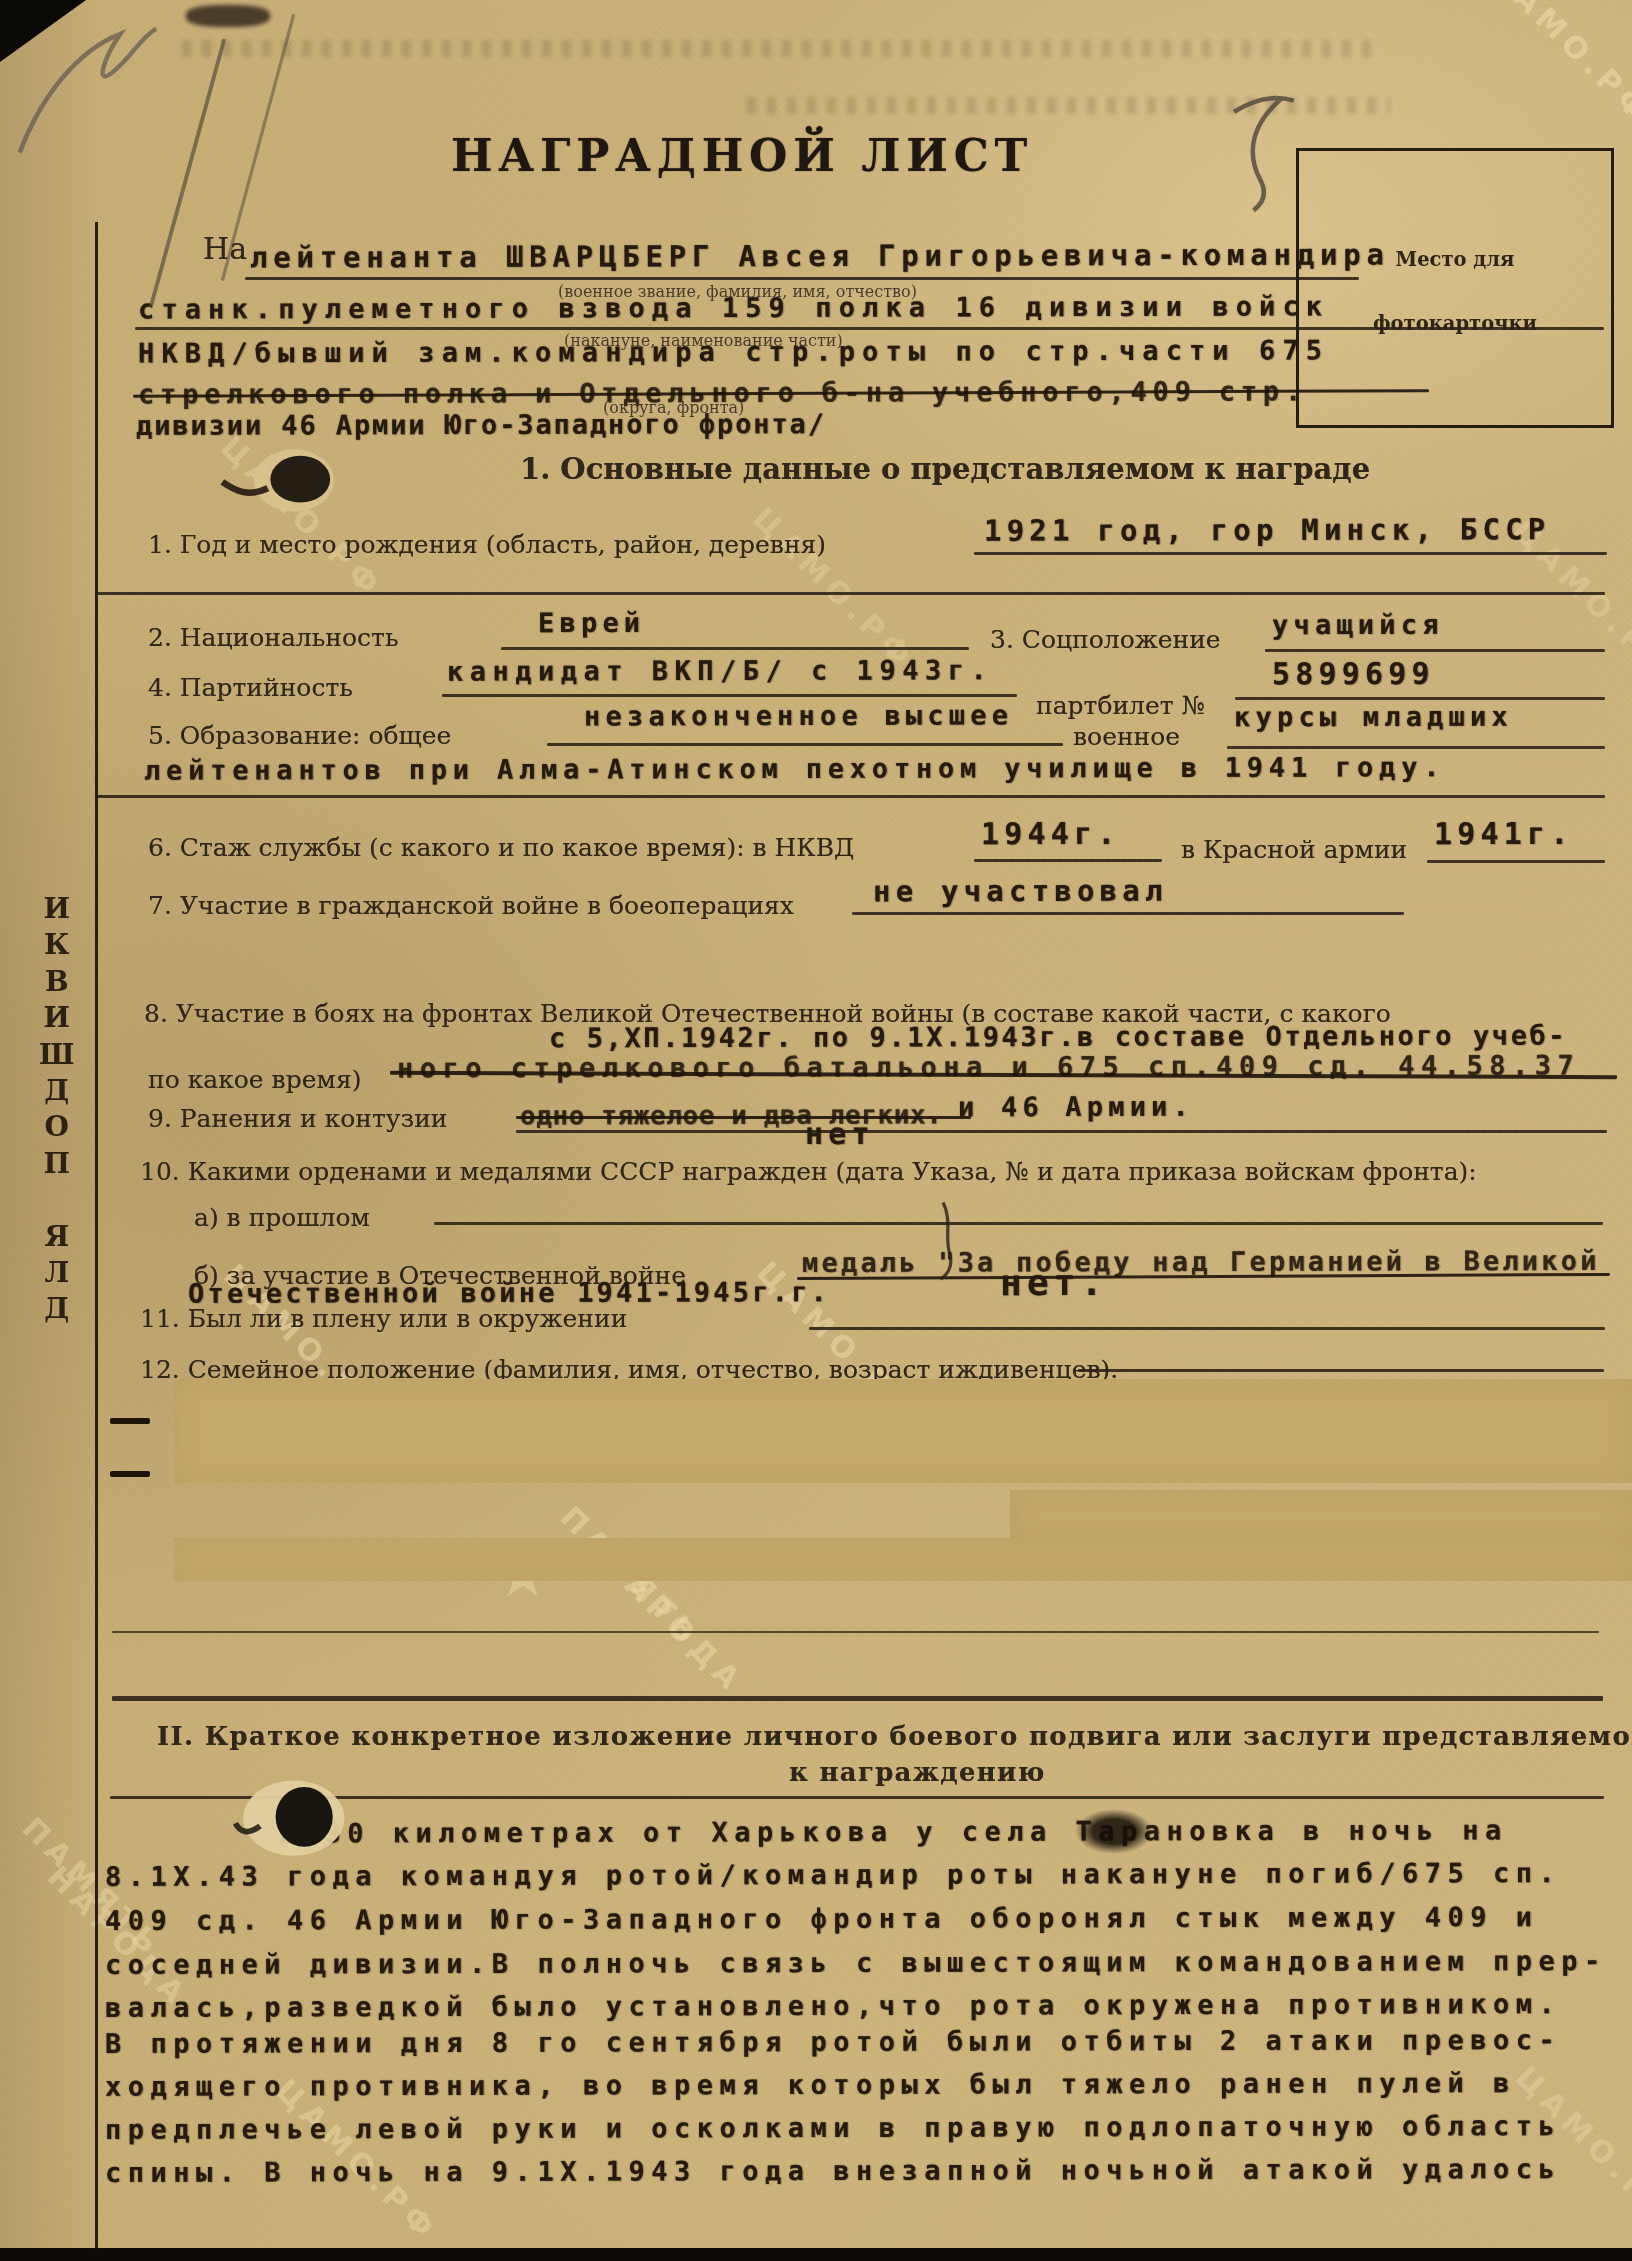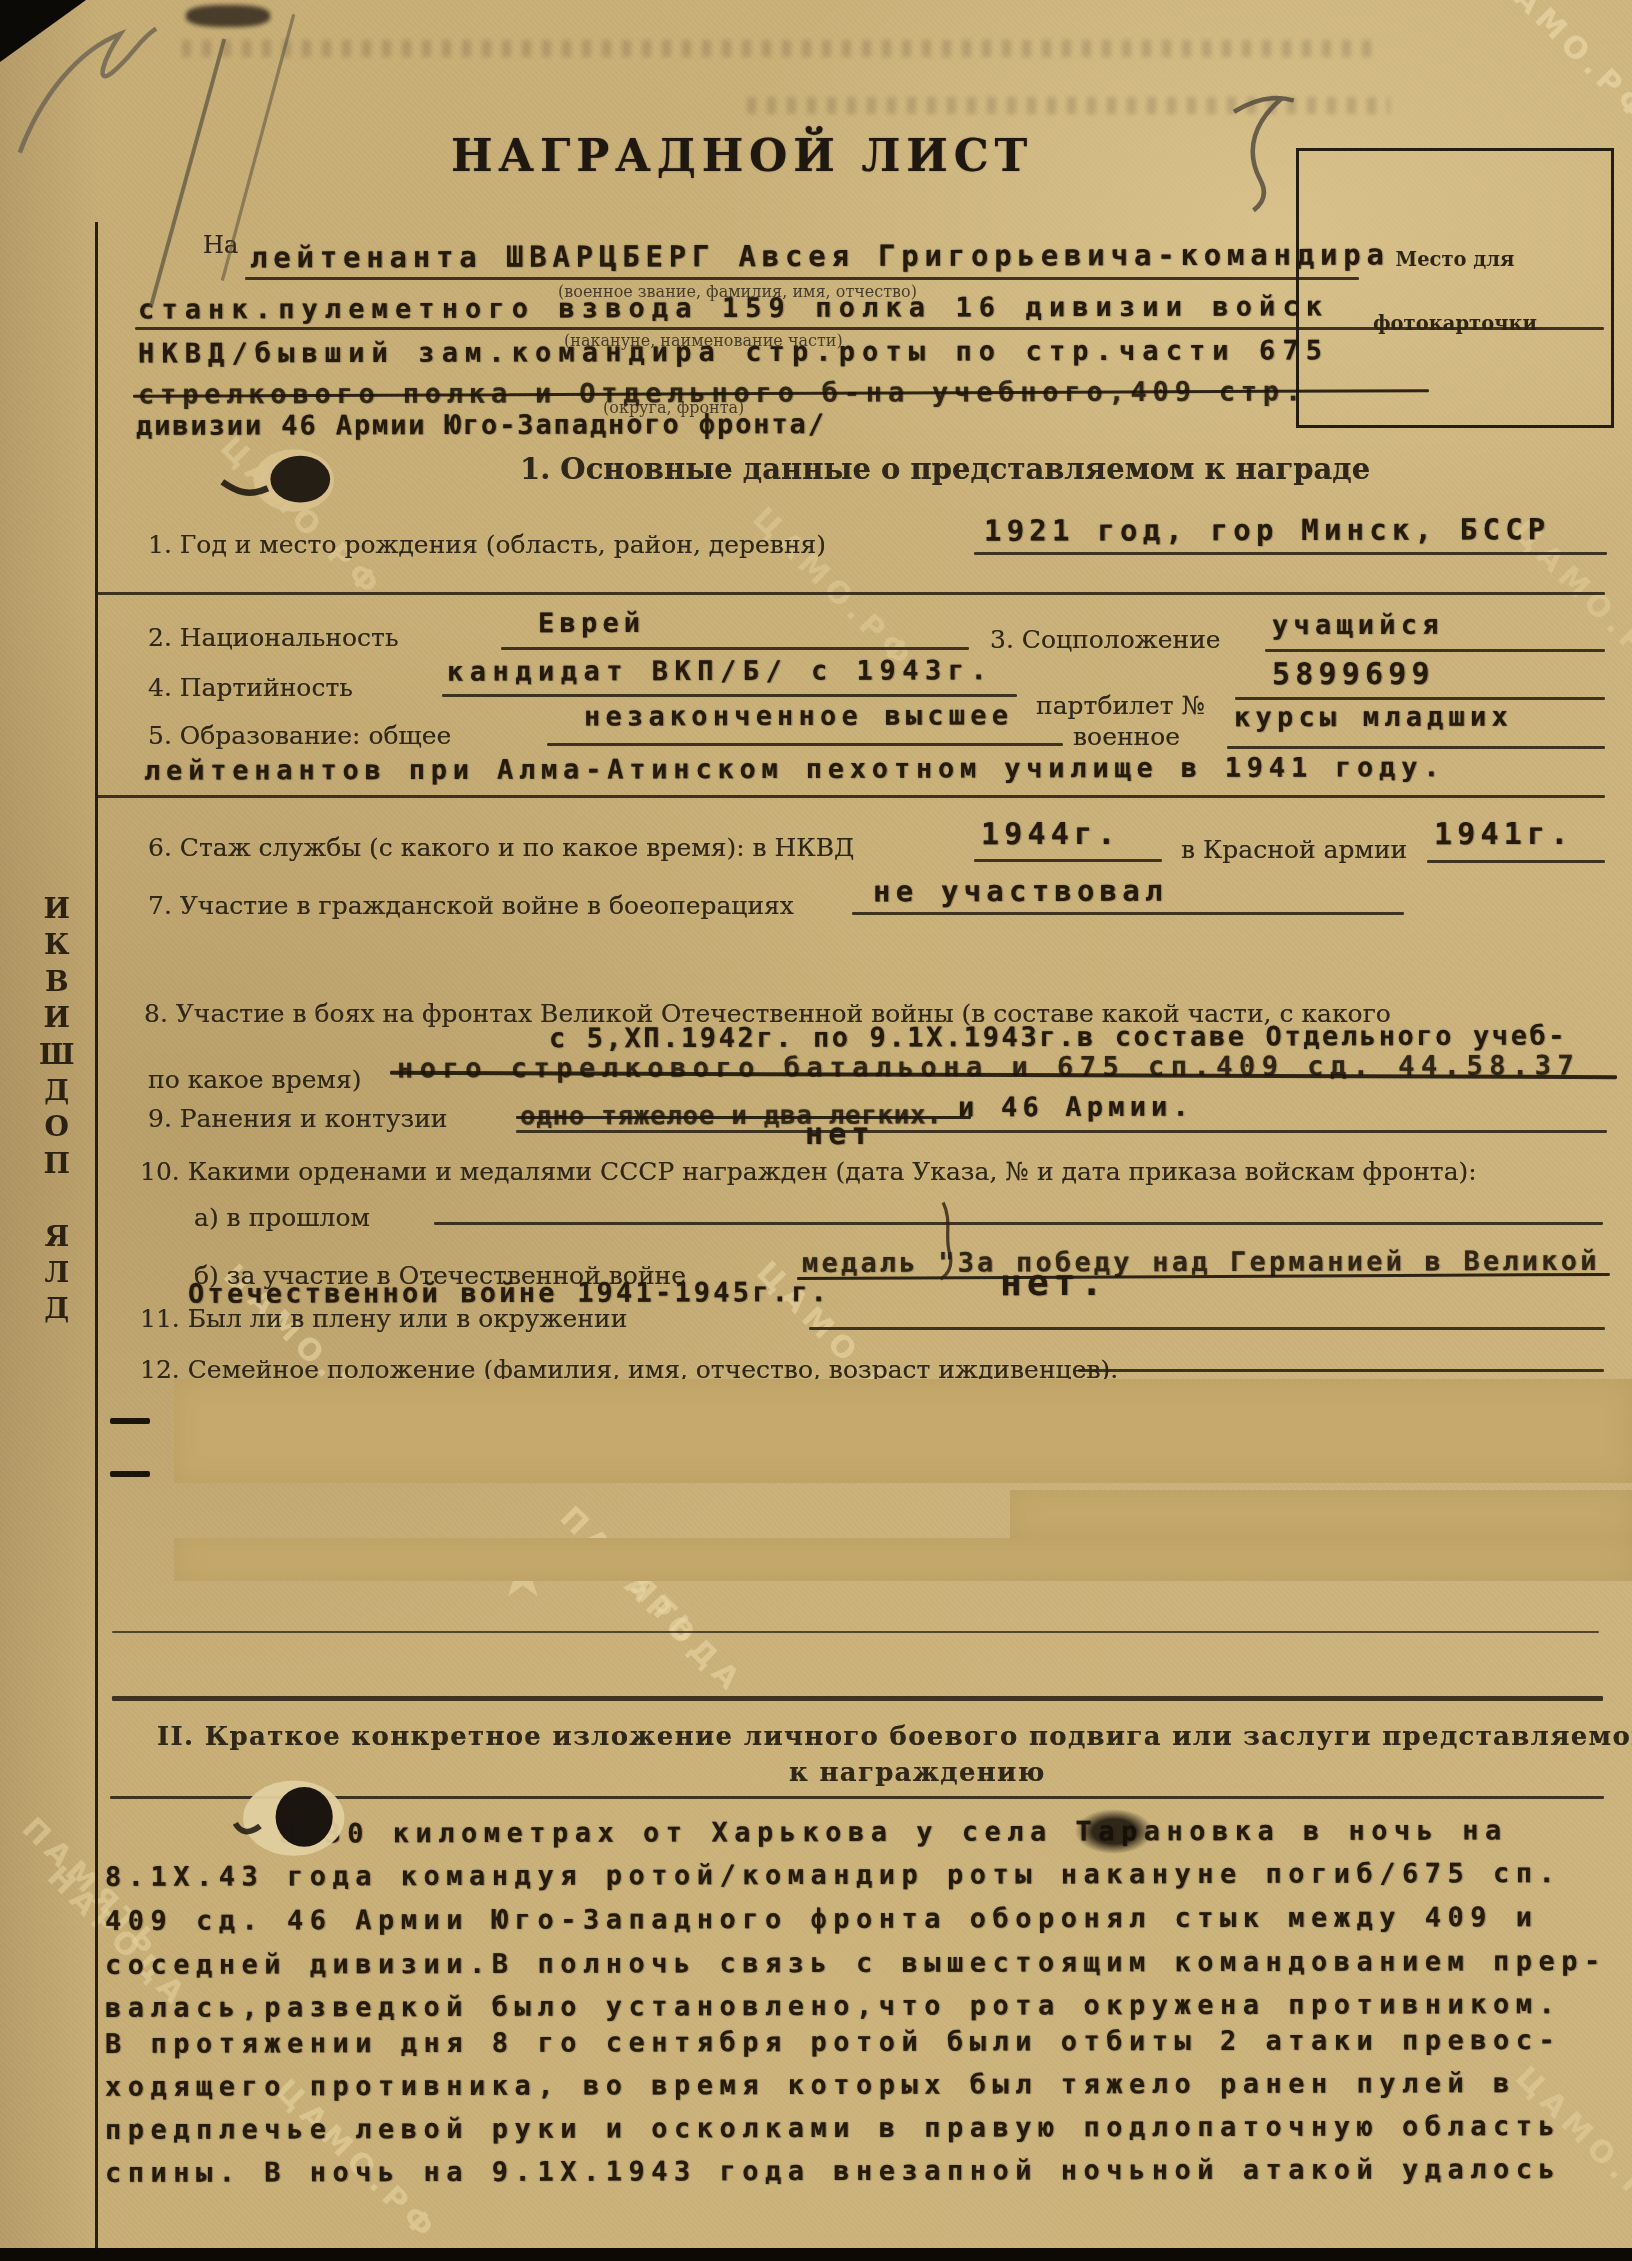"На" div.print { font-size: 24px -> 30px }
